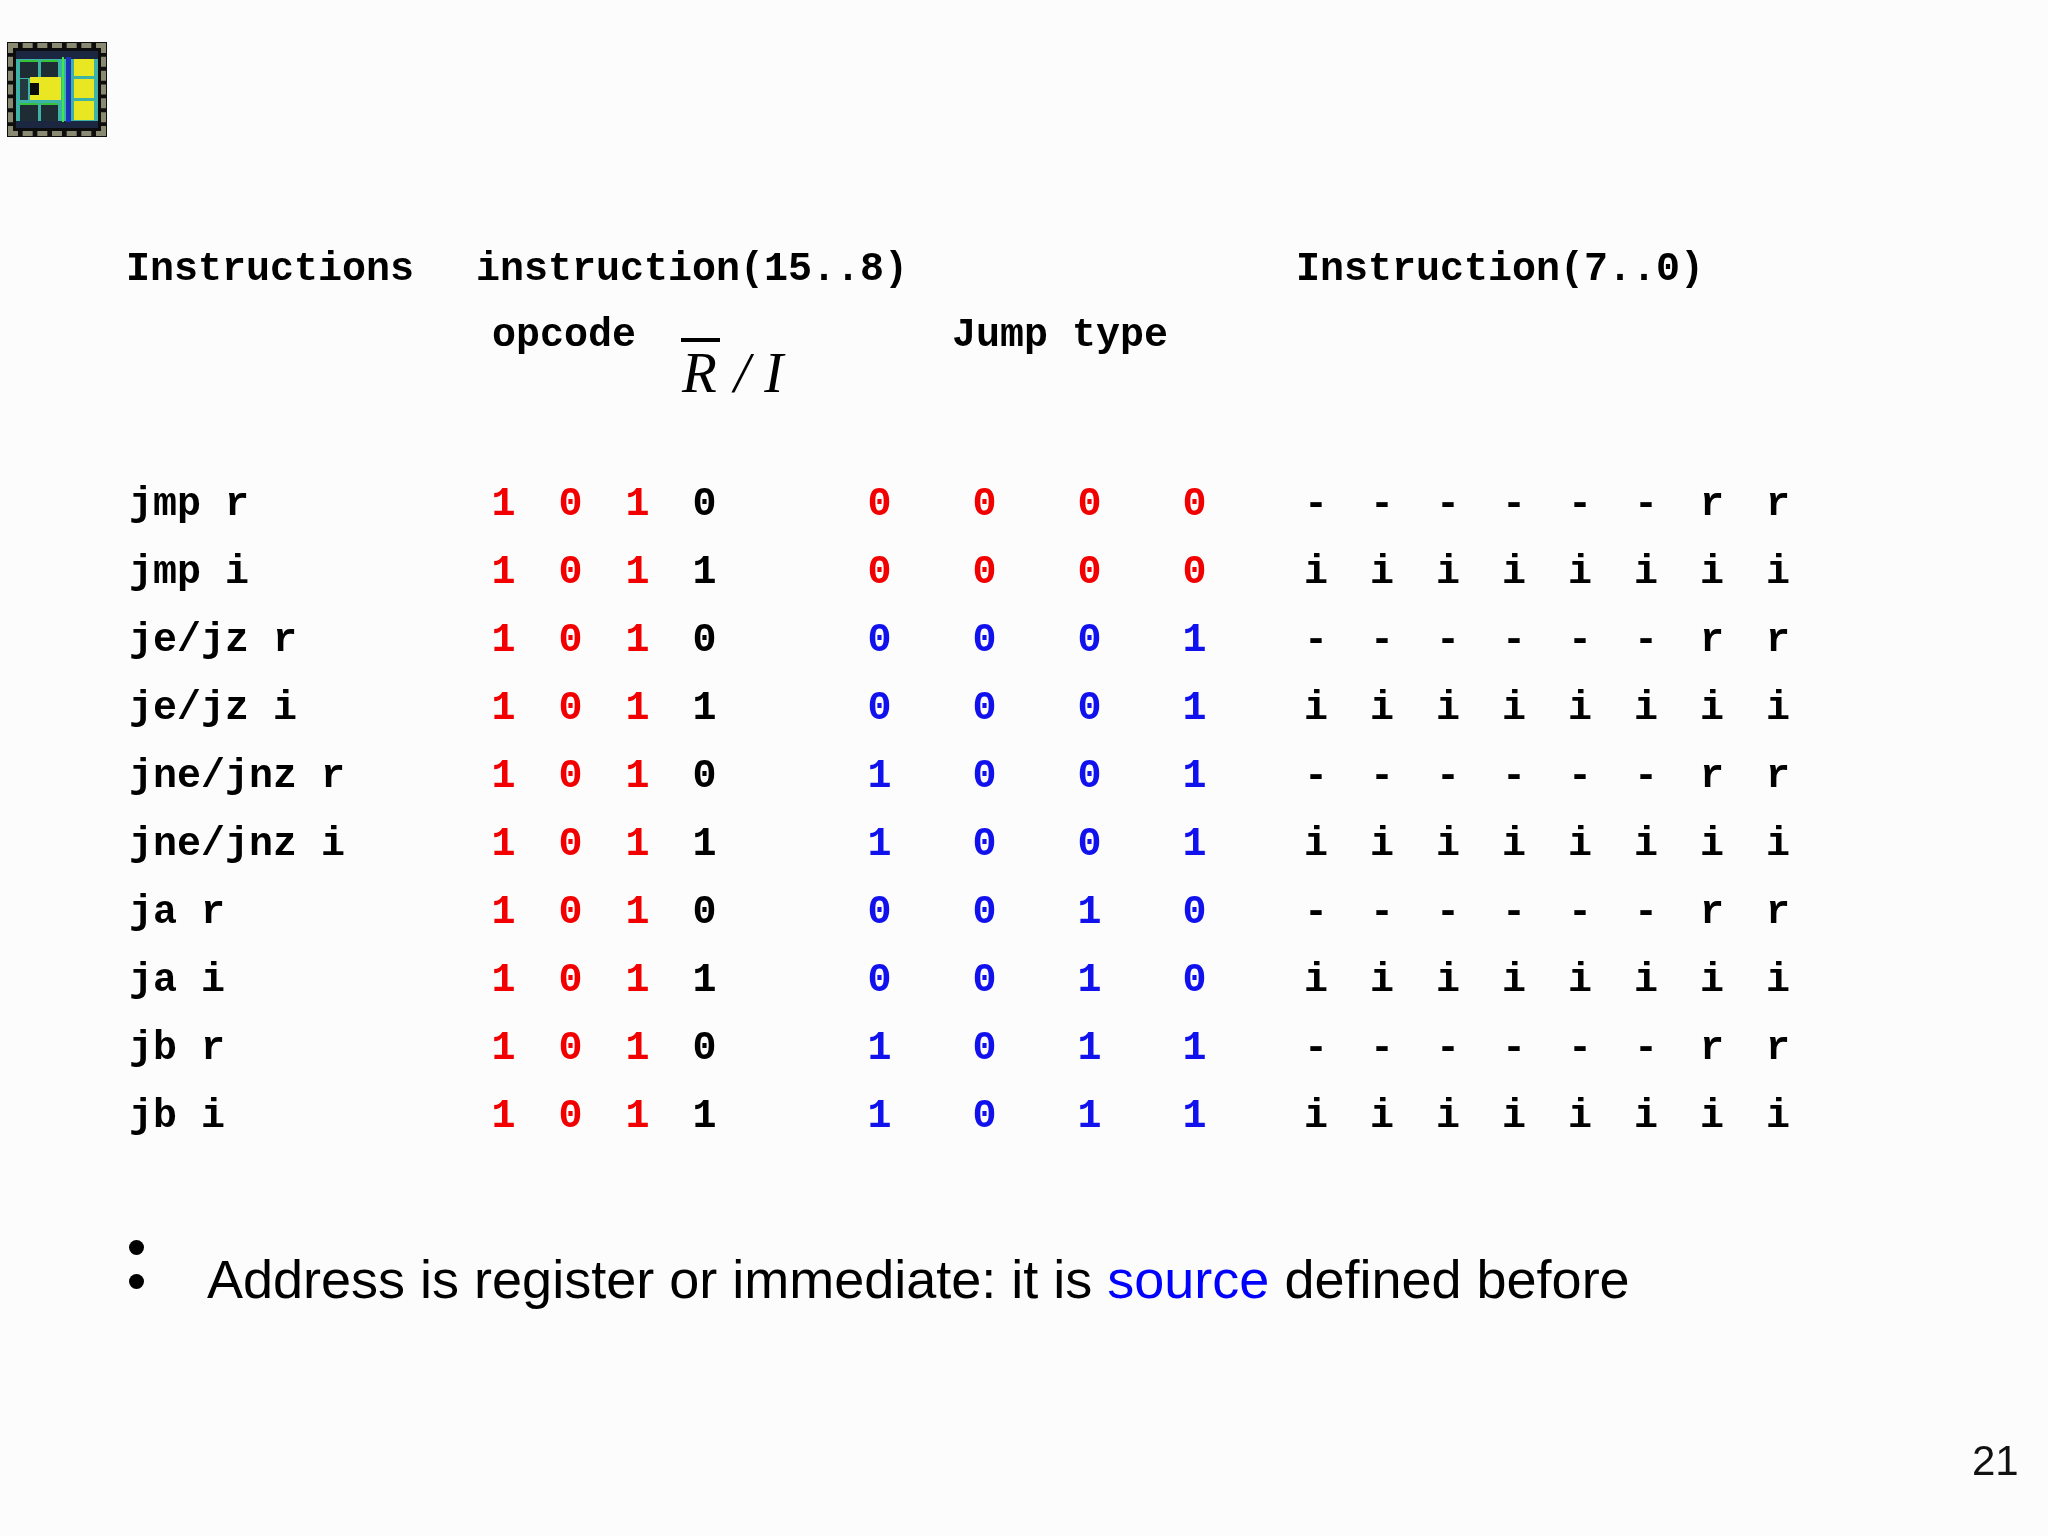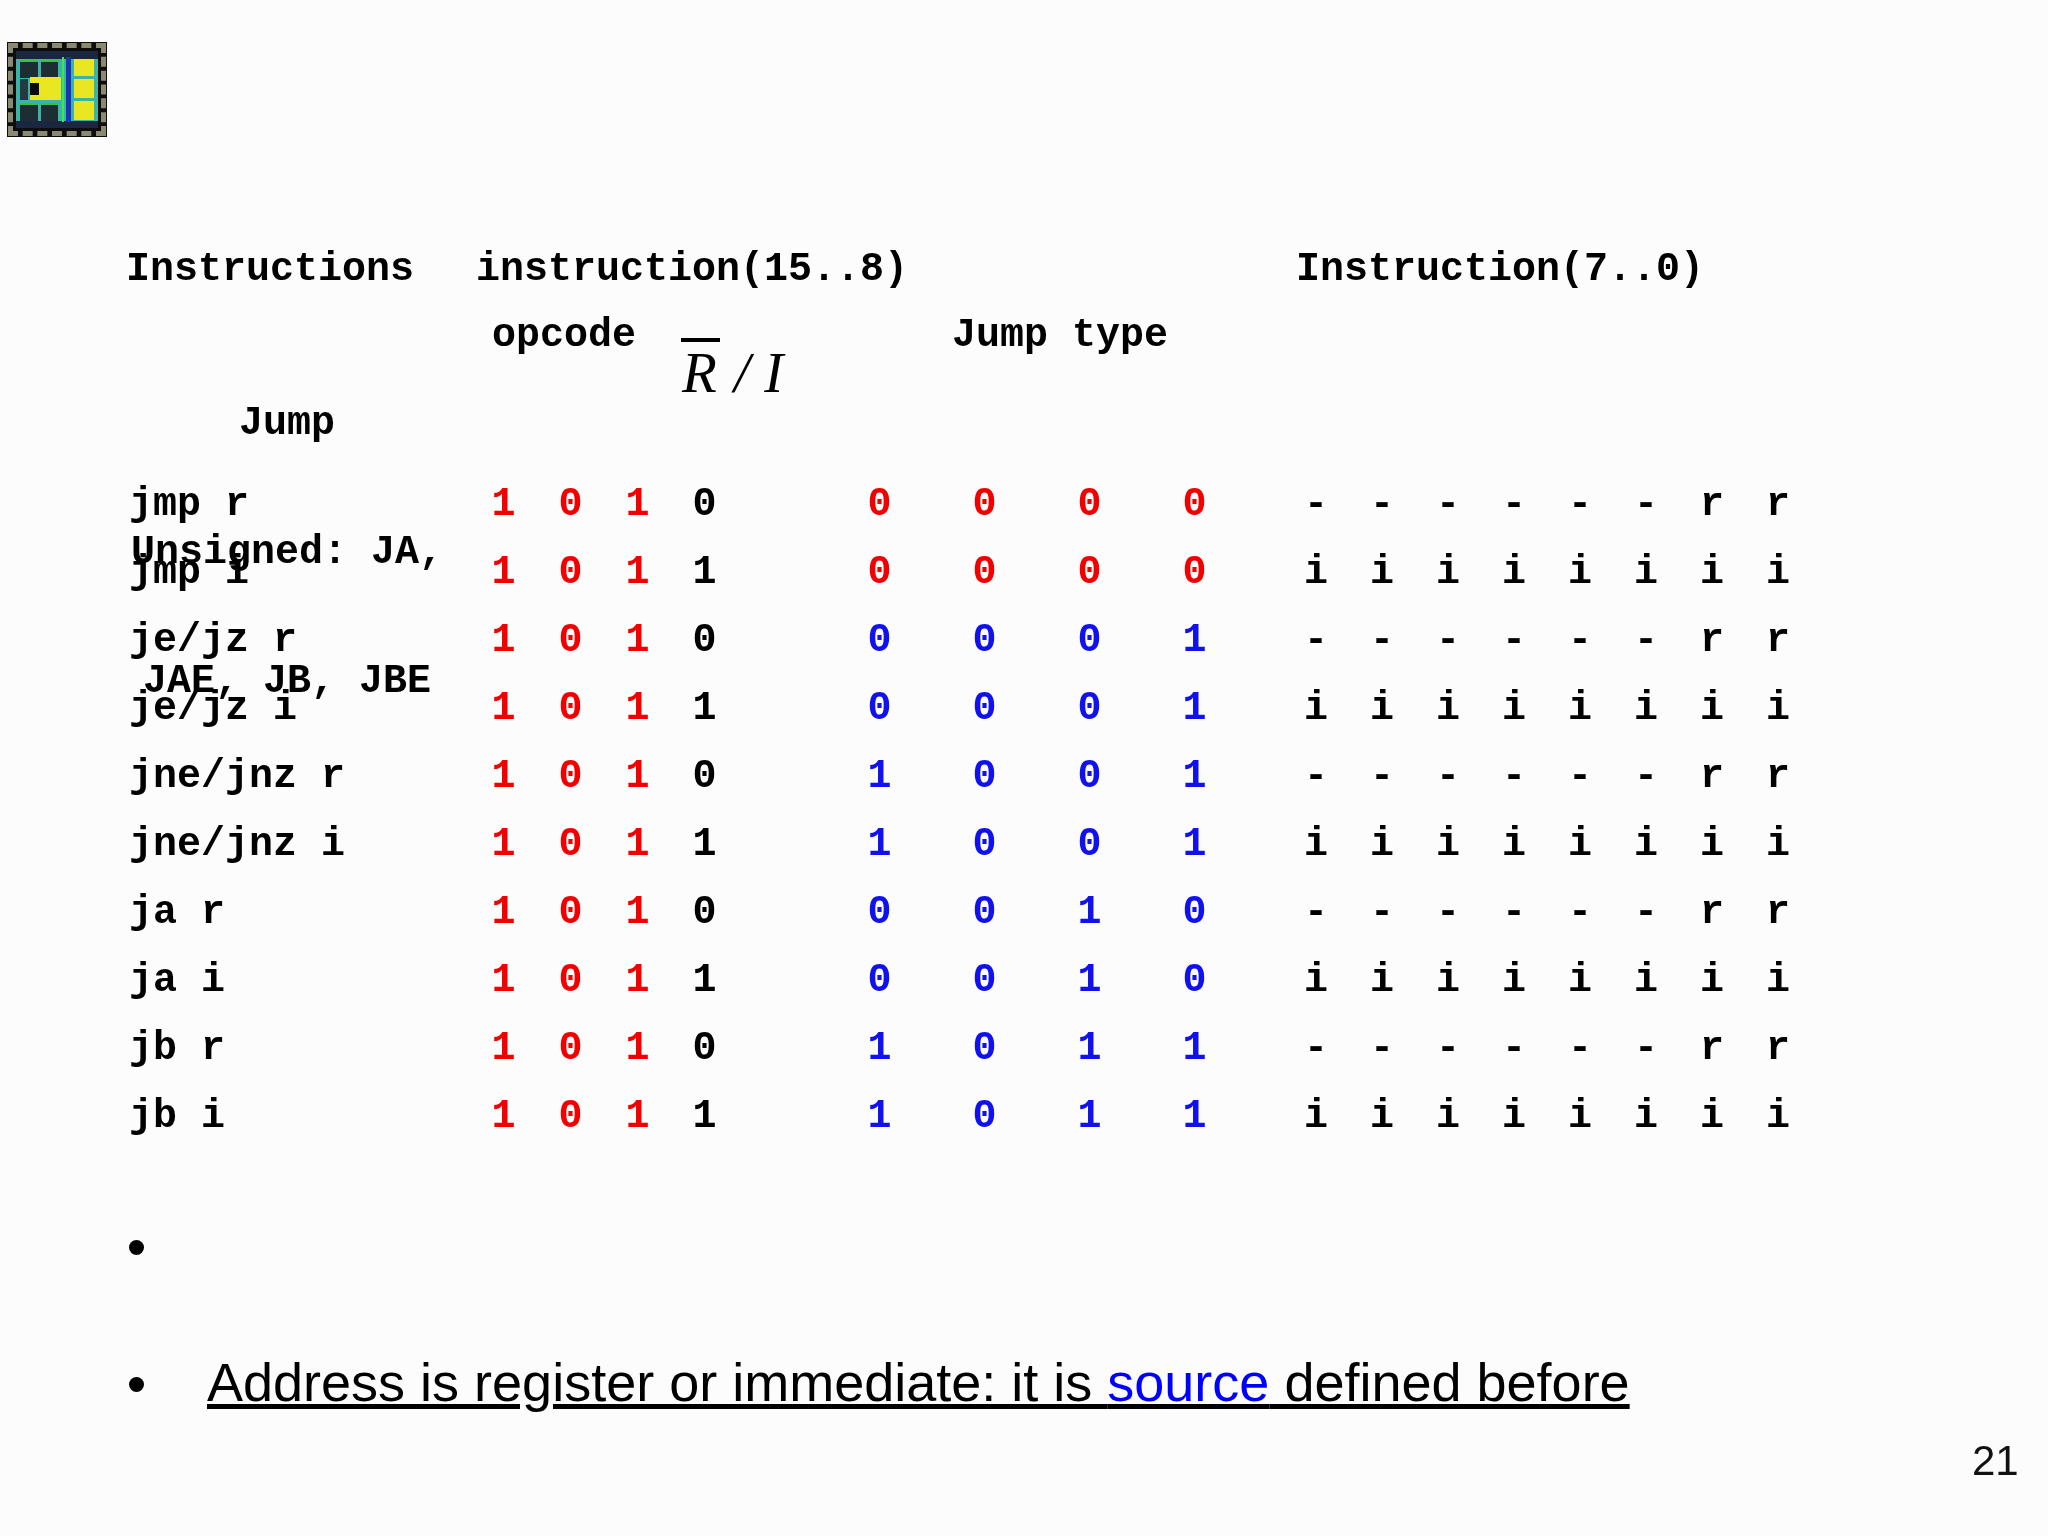"Jump" div.sub-jump { html: <div> <div>Jump</div> <div>Unsigned: JA,</div> <div>JAE, JB, JBE</div> </div> -> none }
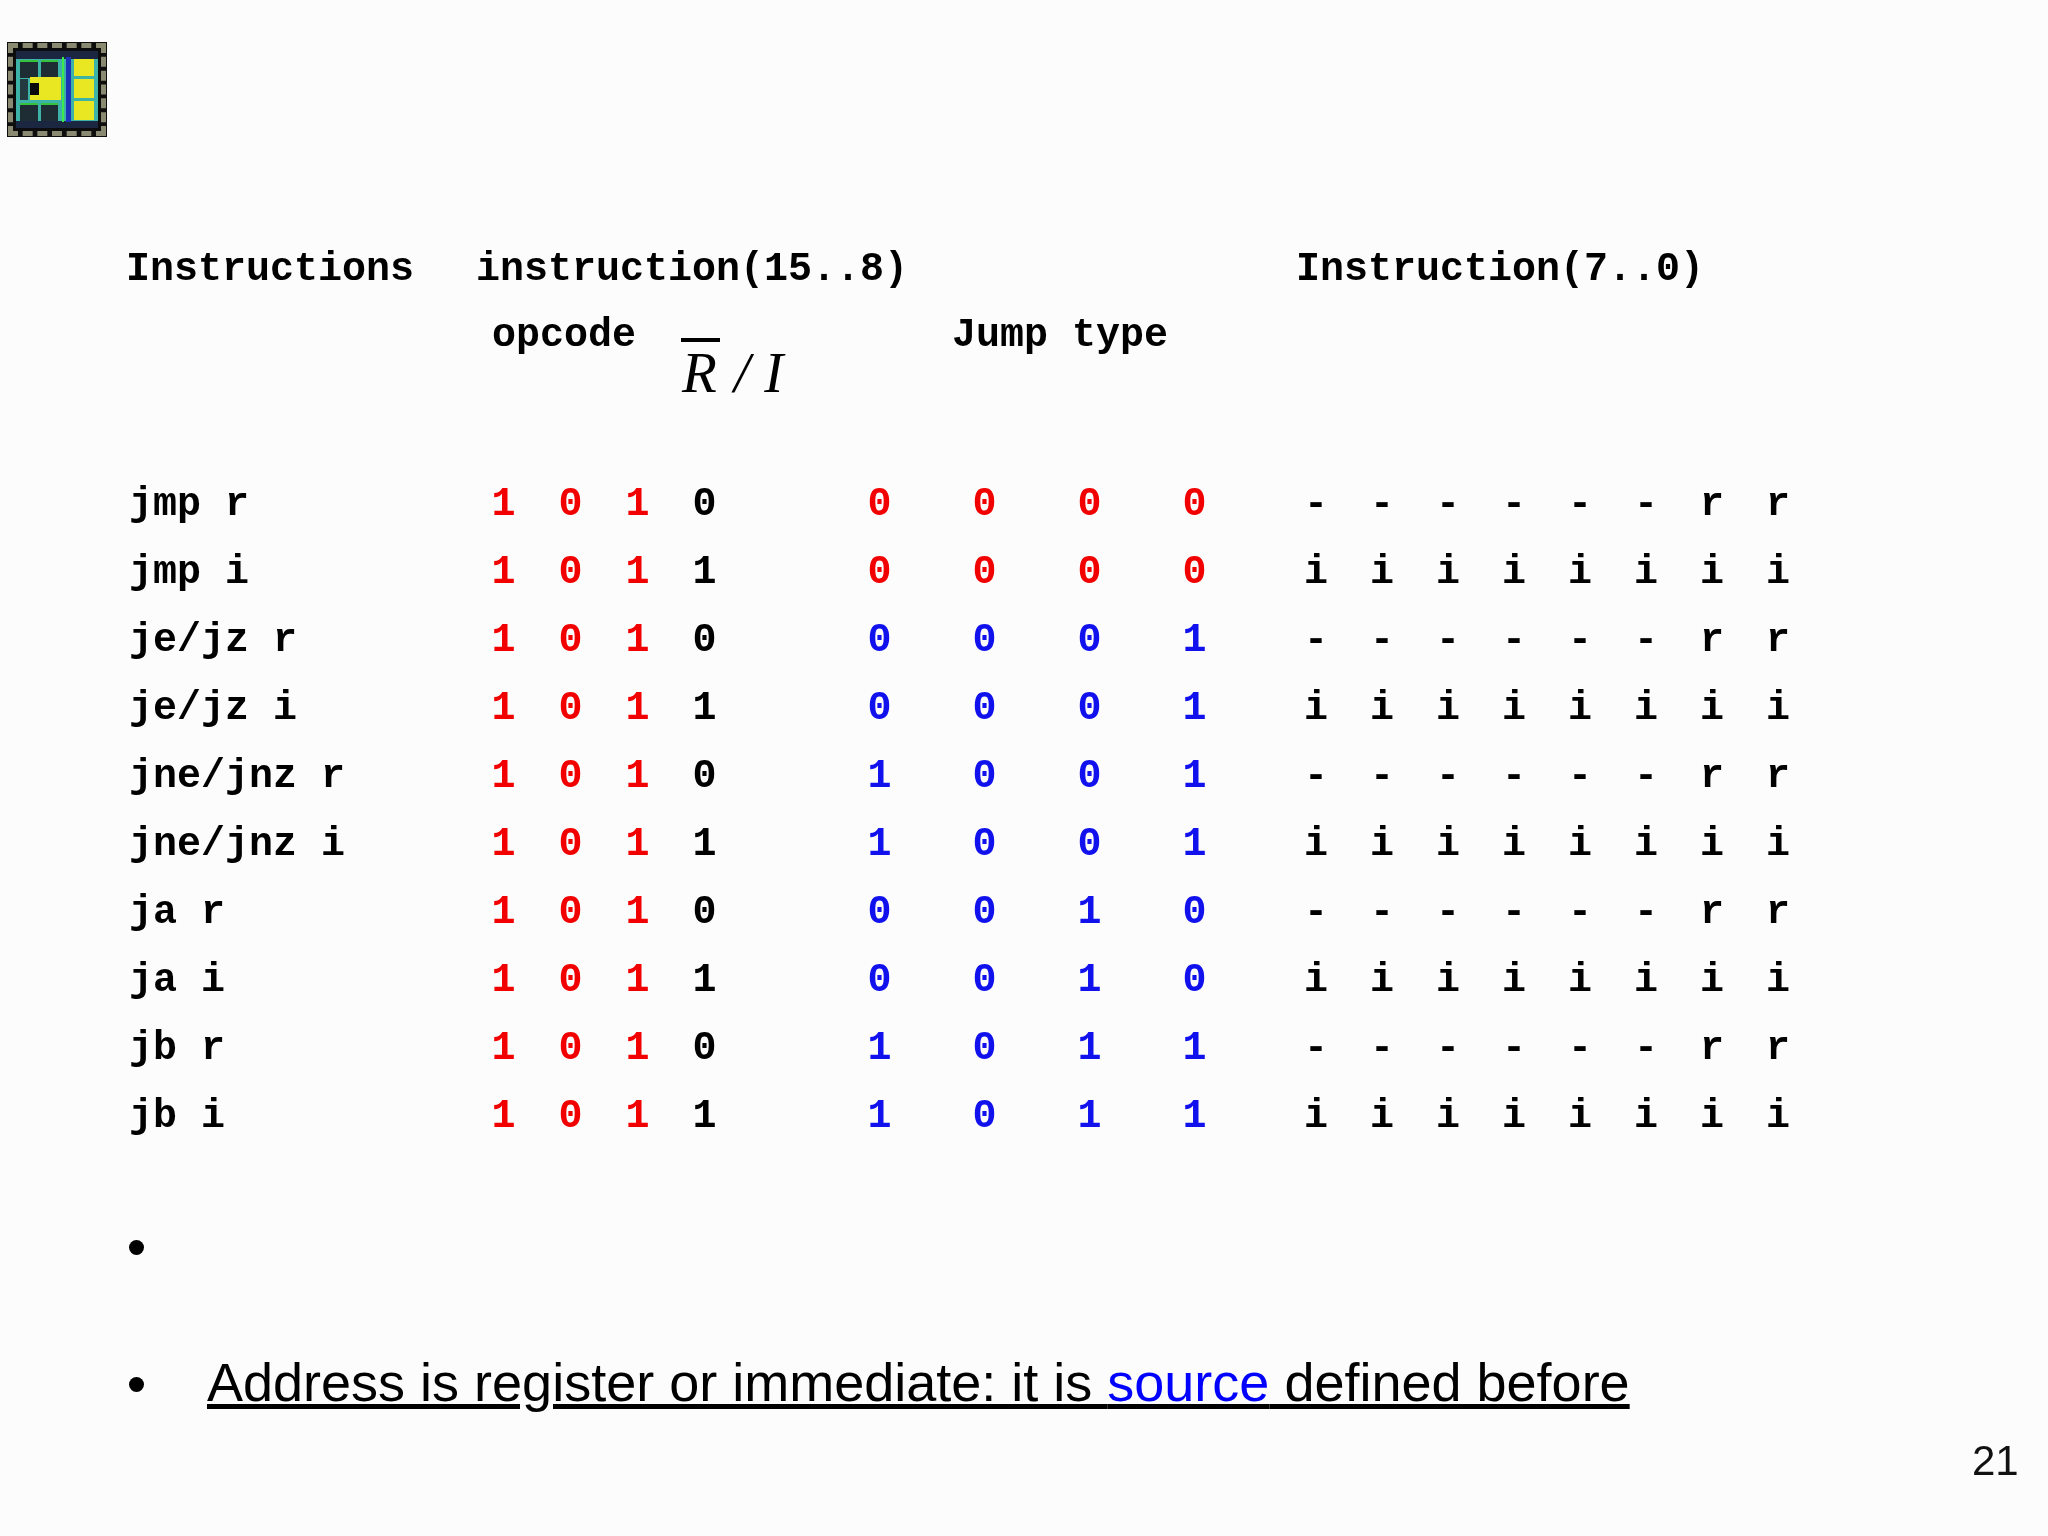"Address is register or immediate:" .bullet1 { text-decoration: underline -> none; top: 1349px -> 1246px }
